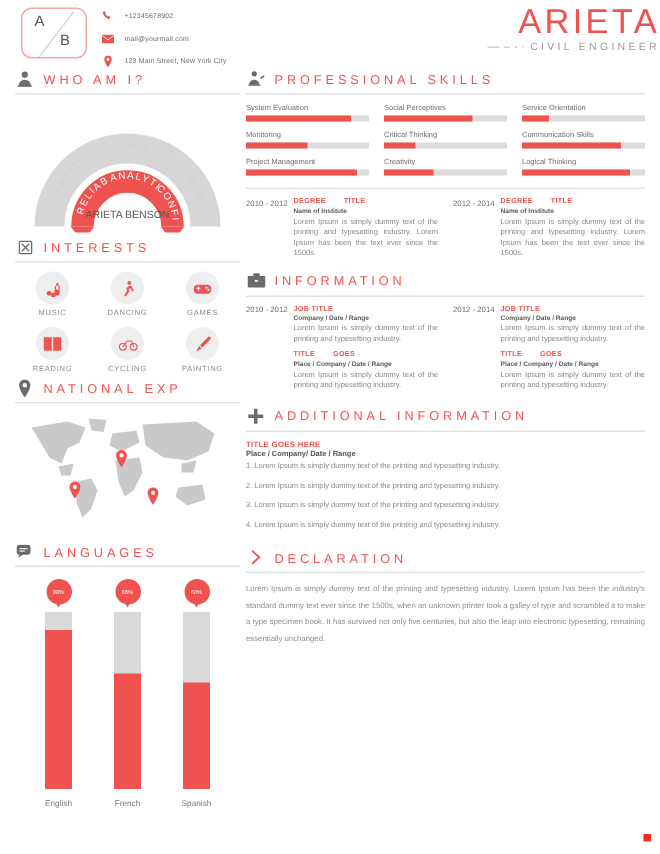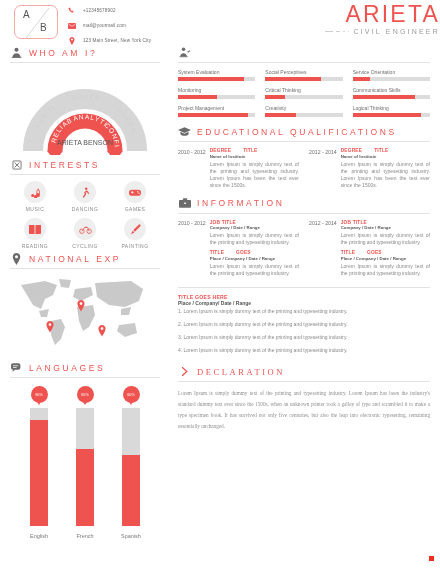"WHO AM I?" .cols { gap: 18px -> 4px }
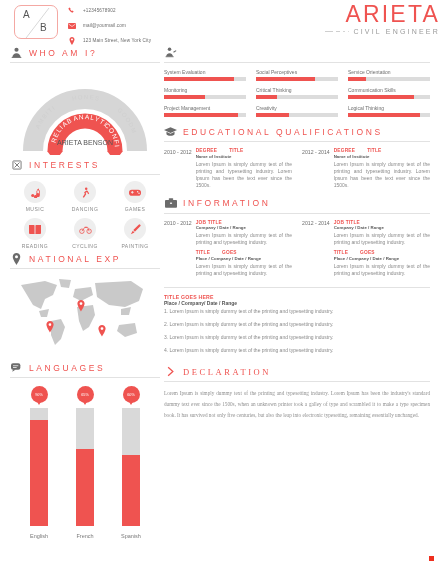"PROFESSIONAL SKILLS" span.sec-title { html: none -> <span>PROFESSIONAL SKILLS</span> }
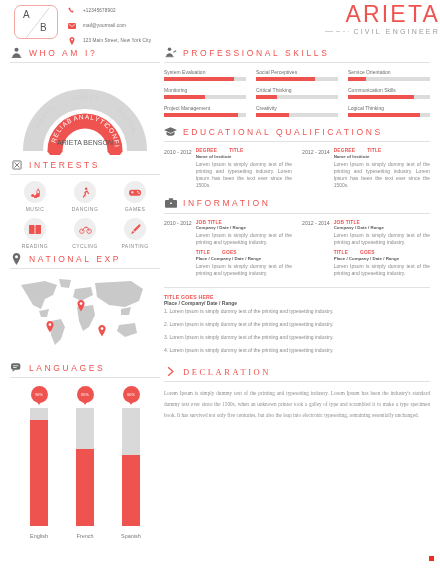"EDUCATIONAL QUALIFICATIONS" div.sec-head { html: <div> <span> <svg> <path></path> <path></path> </svg> </span> <span>EDUCATIONAL QUALIFICATIONS</span> </div> -> none }
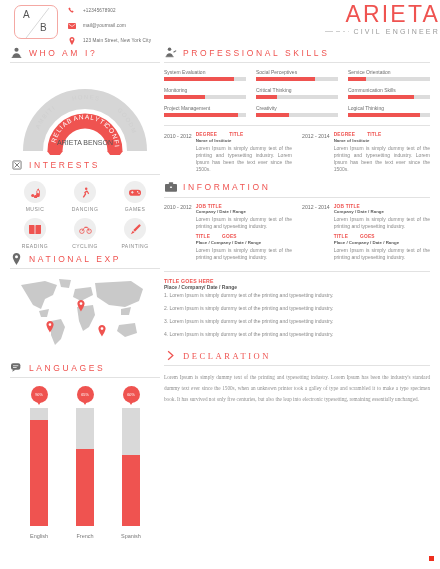"ADDITIONAL INFORMATION" div.sec-head { html: none -> <div> <span> <svg> <rect></rect> <rect></rect> </svg> </span> <span>ADDITIONAL INFORMATION</span> </div> }
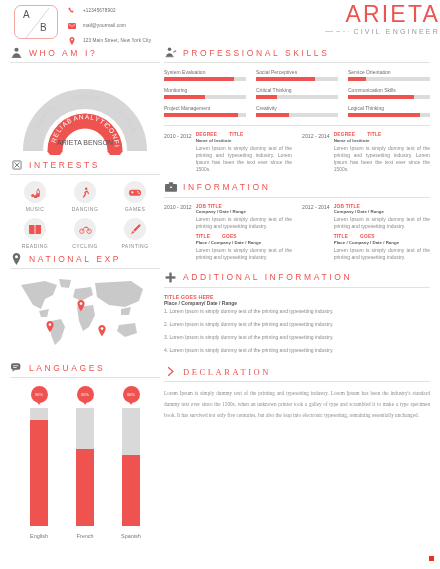"DECLARATION" div.sec { font-family: Liberation Serif, serif -> none }
